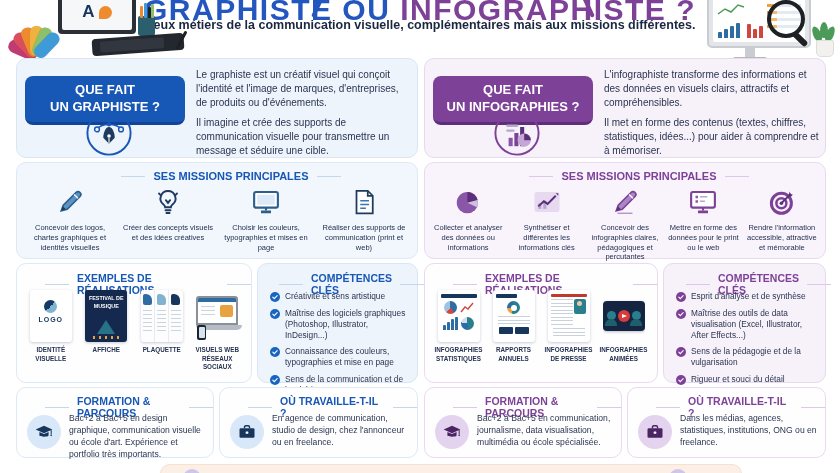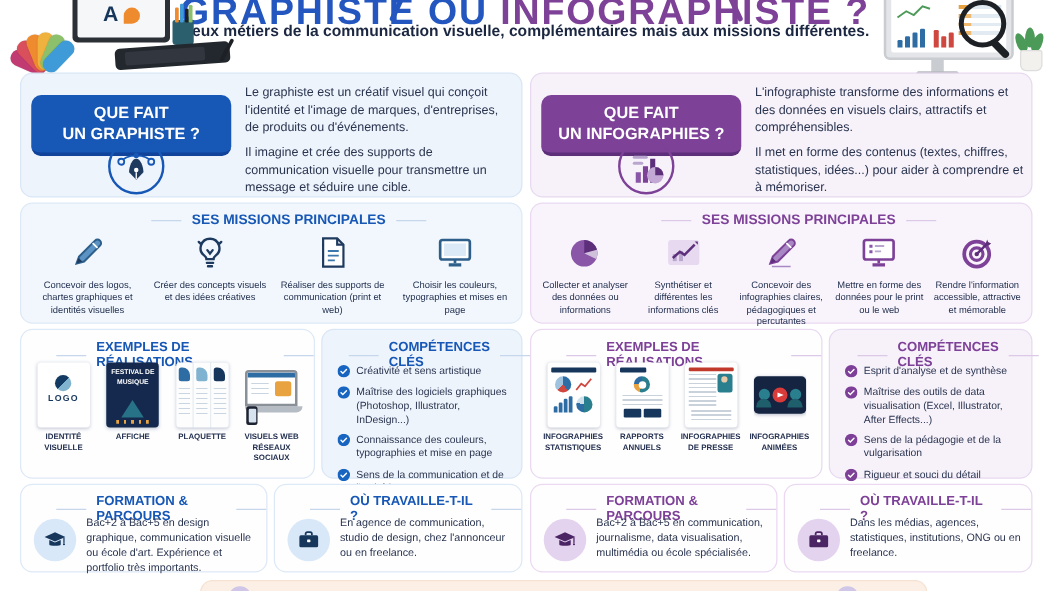"Réaliser des supports de communication" div.m-item { order: before "Choisir les couleurs, typographies et" -> after "Choisir les couleurs, typographies et" }
